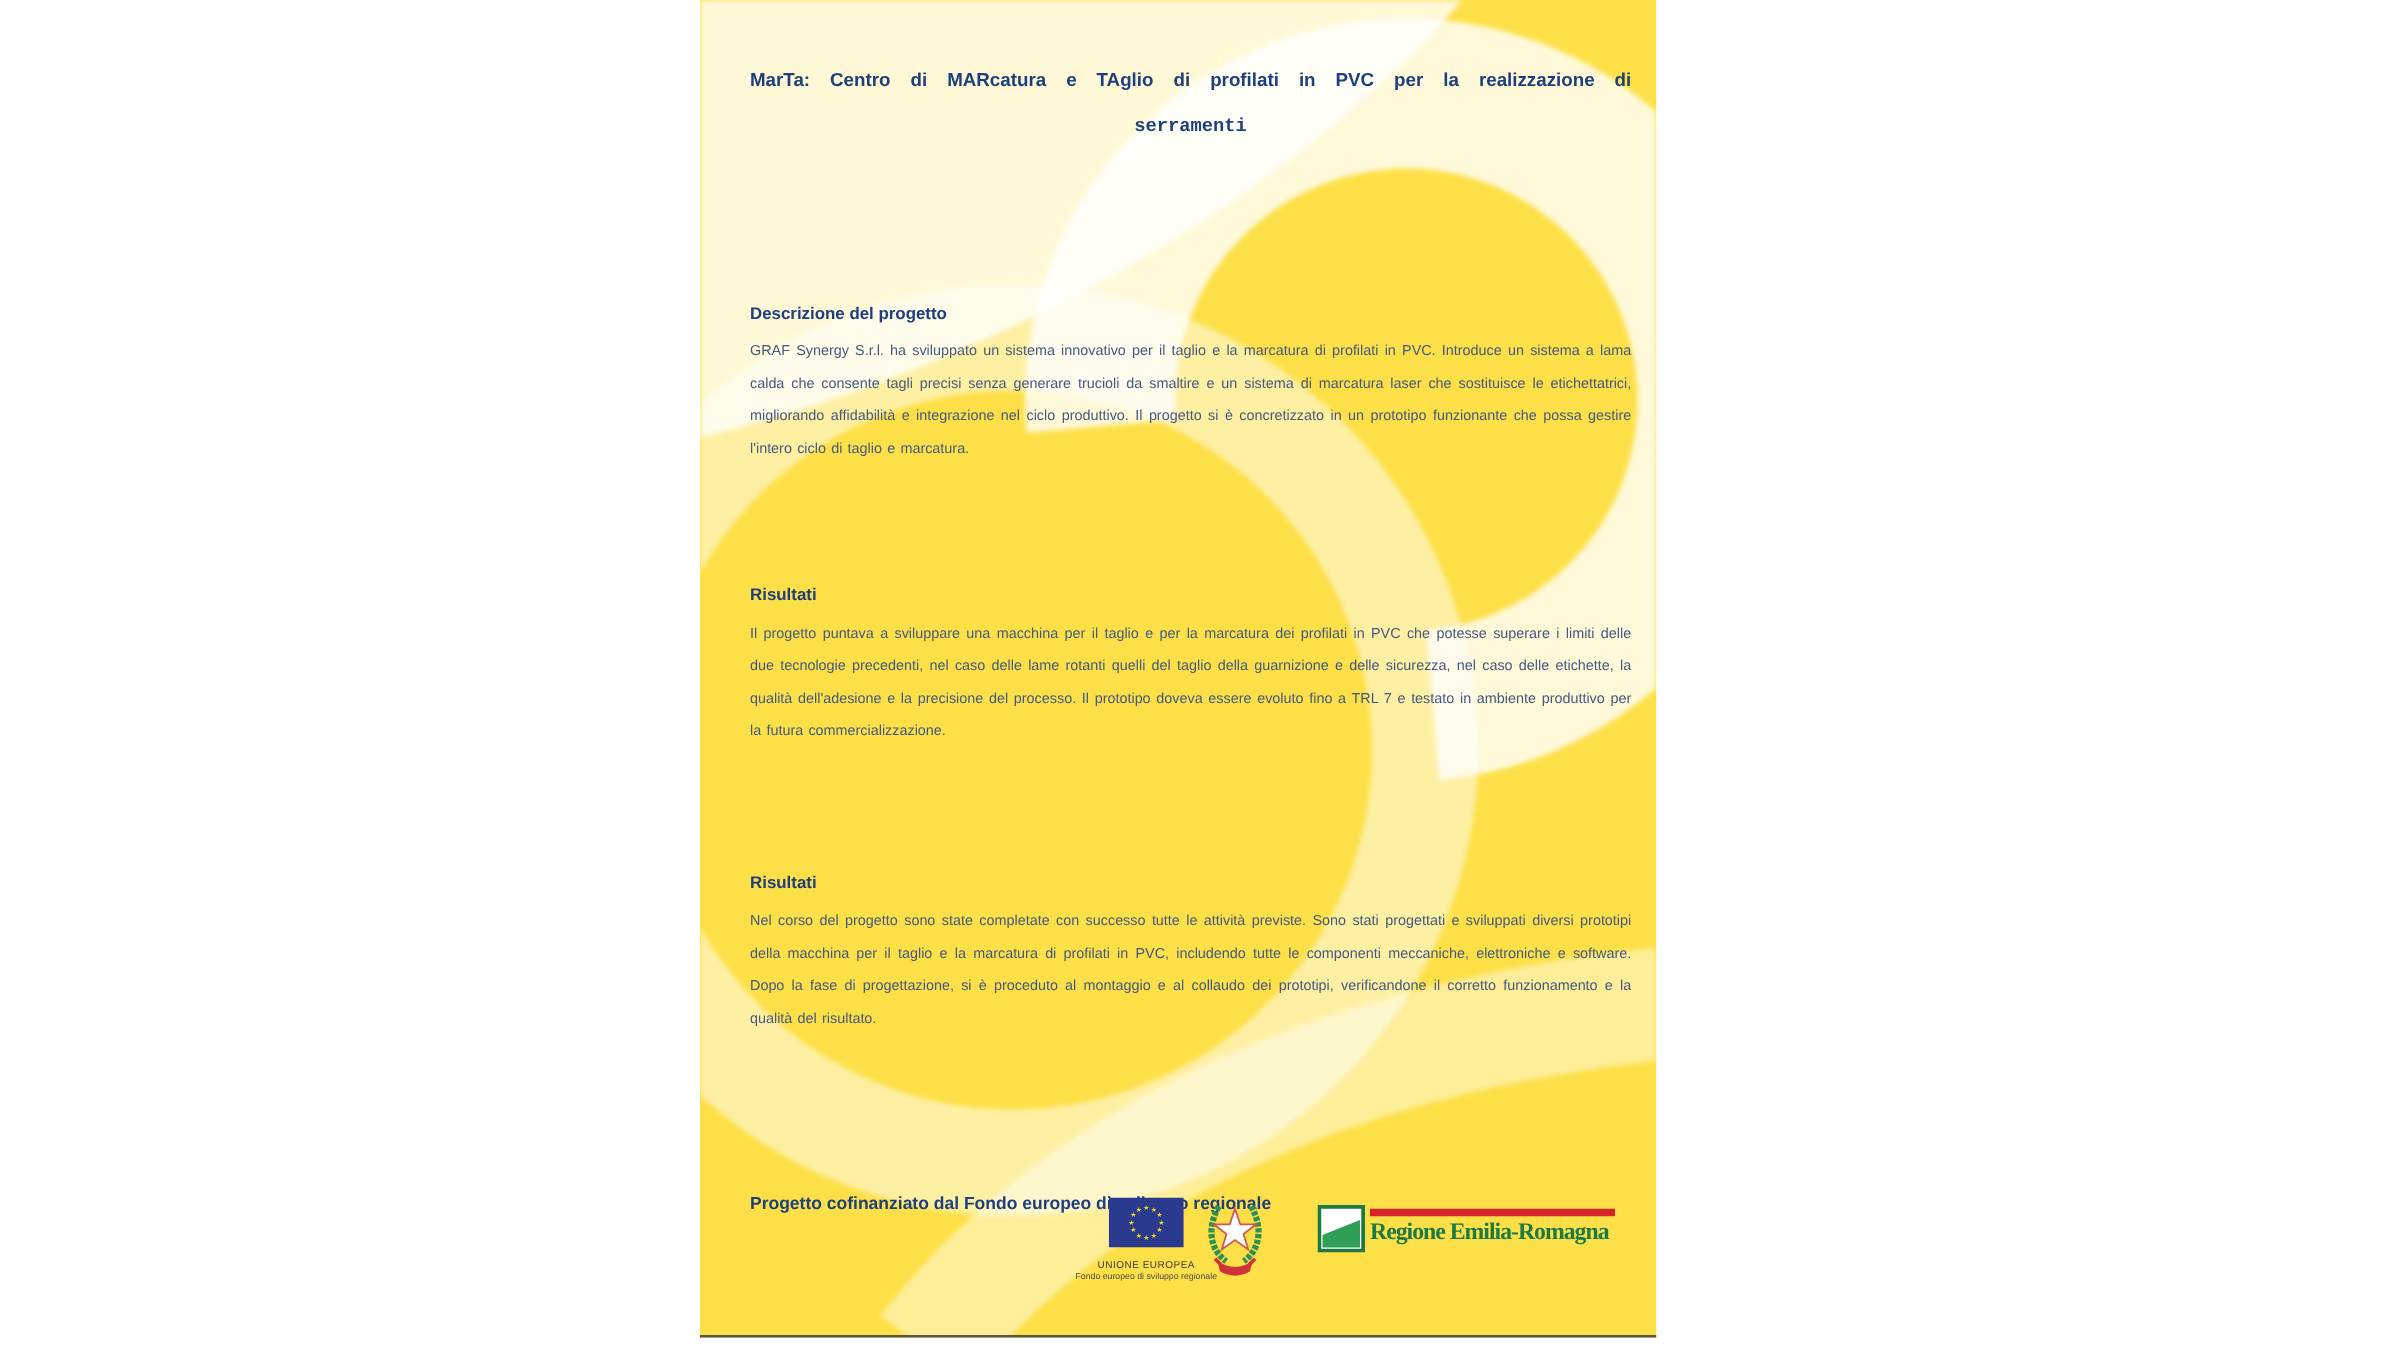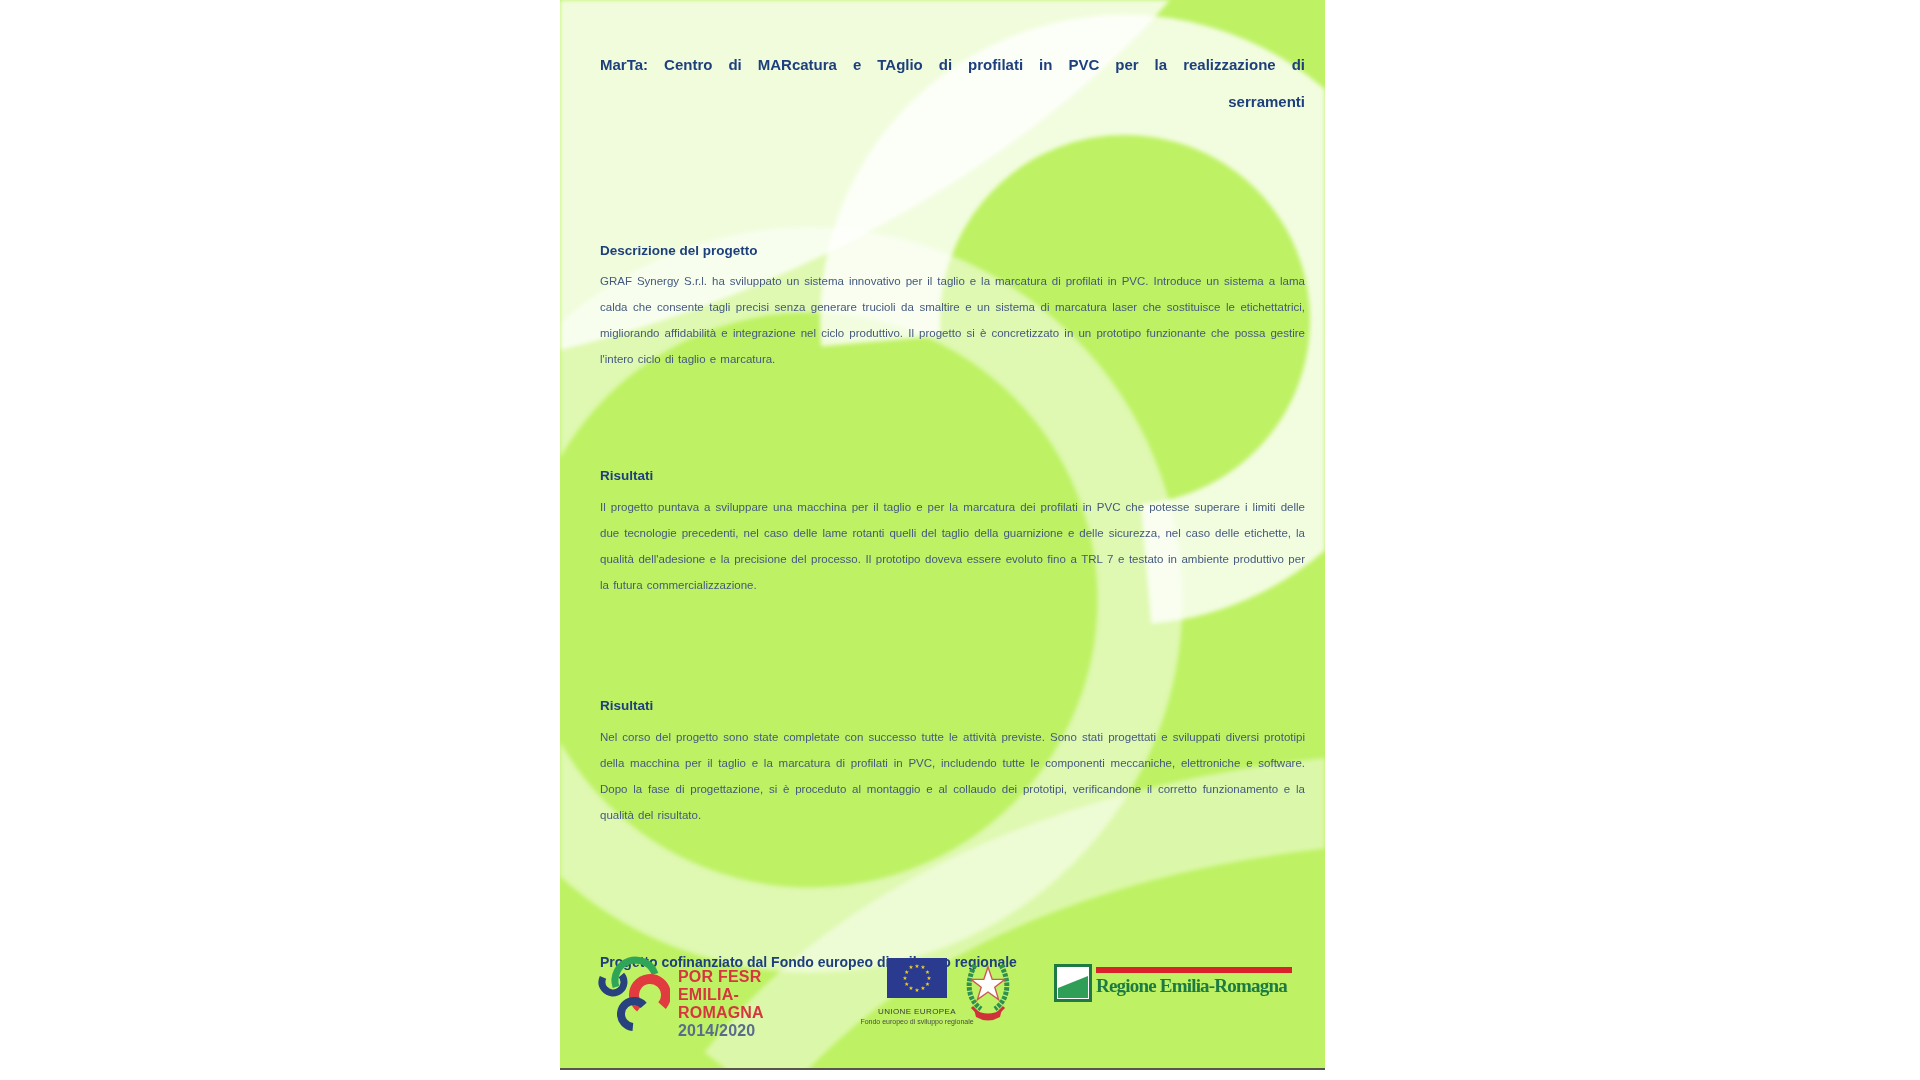"MarTa: Centro di MARcatura e" .page { background: #bef264 -> #fde047 }
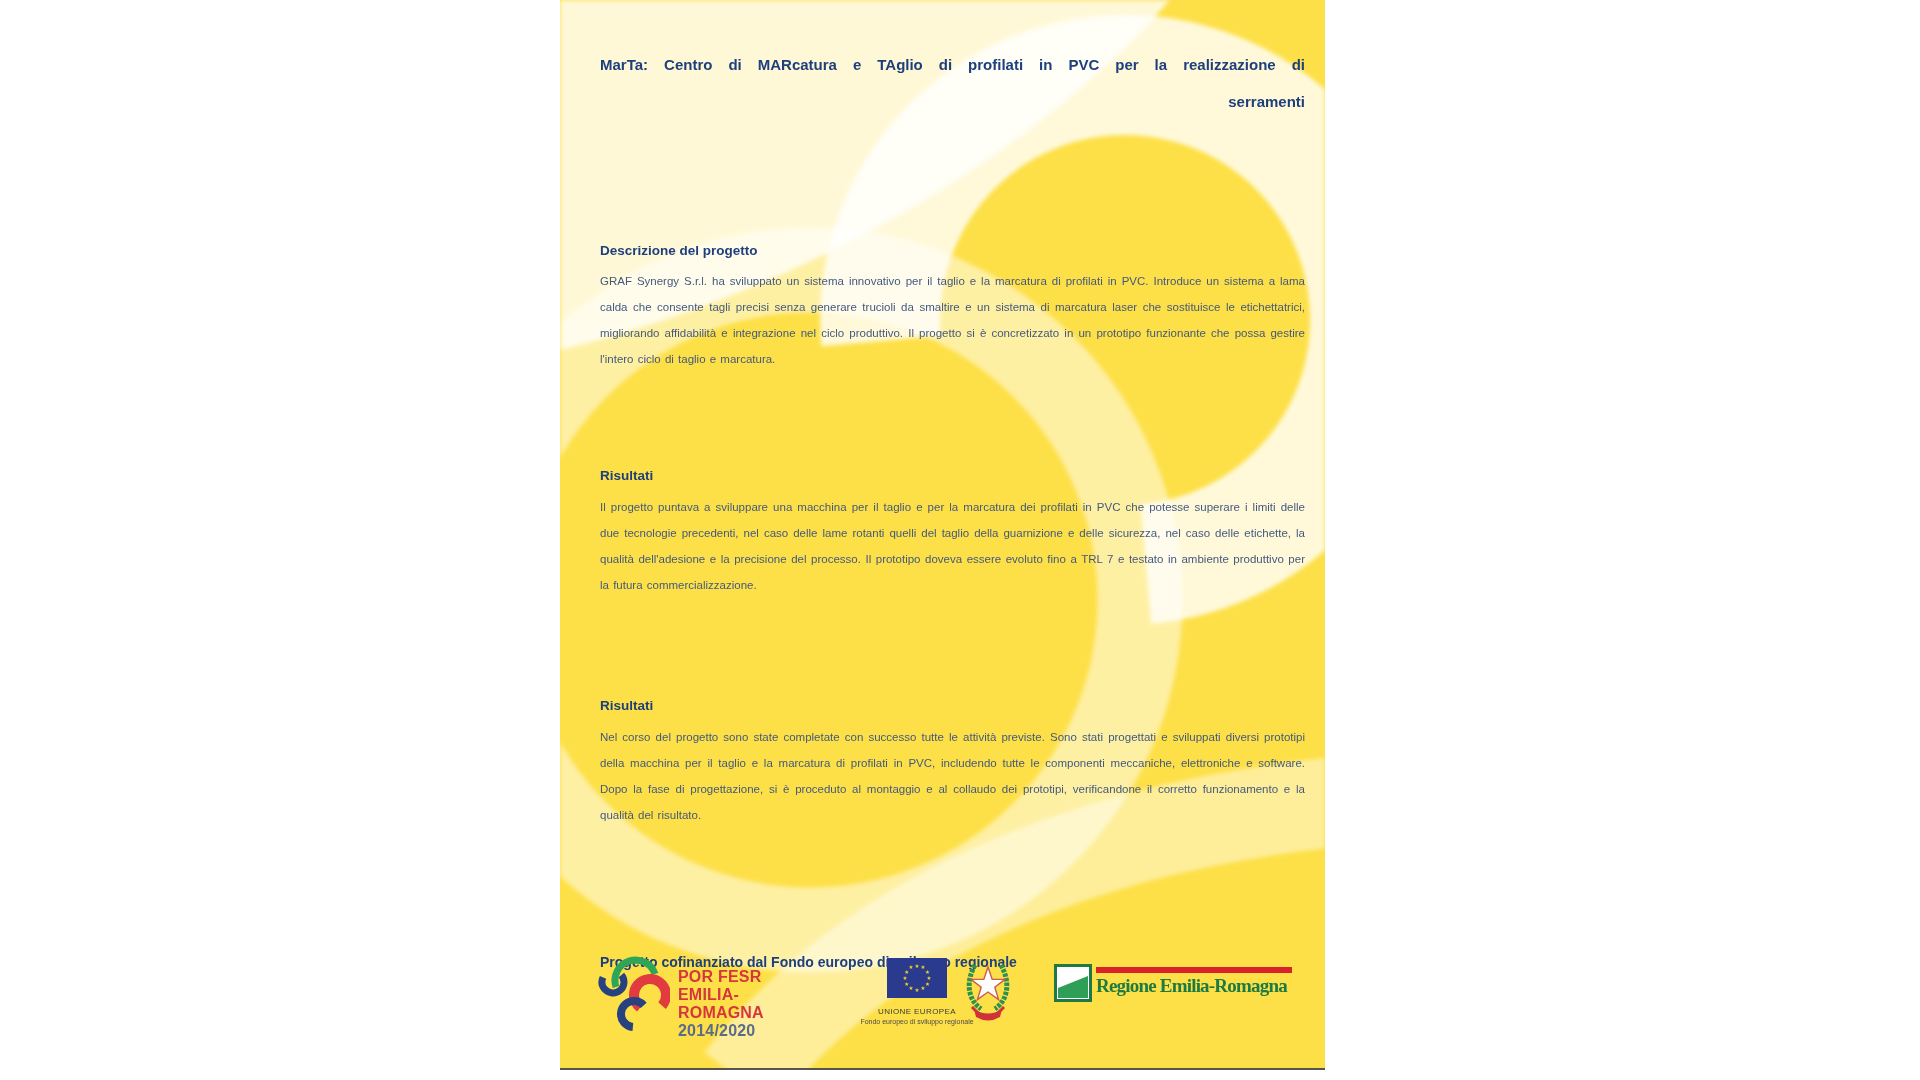"serramenti" .doc-title .l2 { font-family: none -> Liberation Mono, monospace; text-align: right -> center }
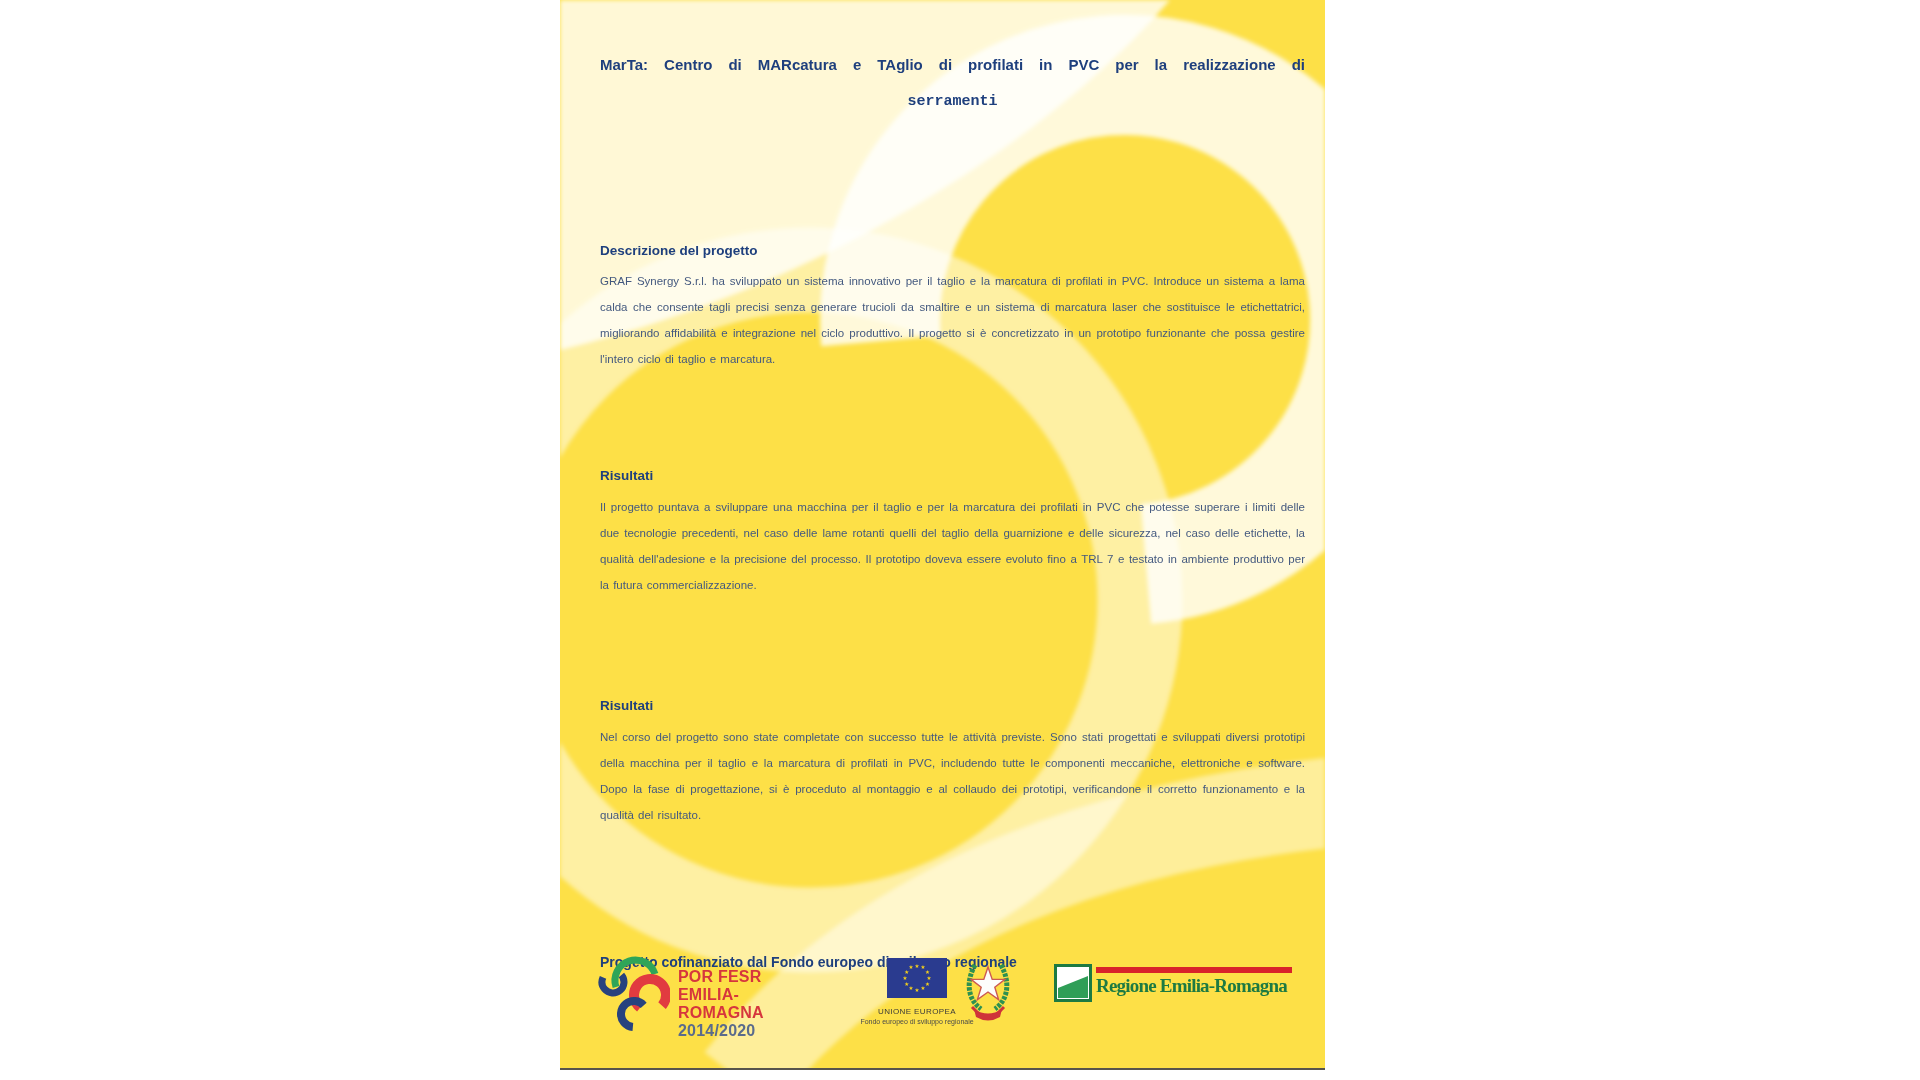"POR FESR" div.por-fesr { html: <div> <svg> <circle></circle> <path></path> <circle></circle> <circle></circle> </svg> <div> <div>POR FESR</div> <div>EMILIA-ROMAGNA</div> <div>2014/2020</div> </div> </div> -> none }
